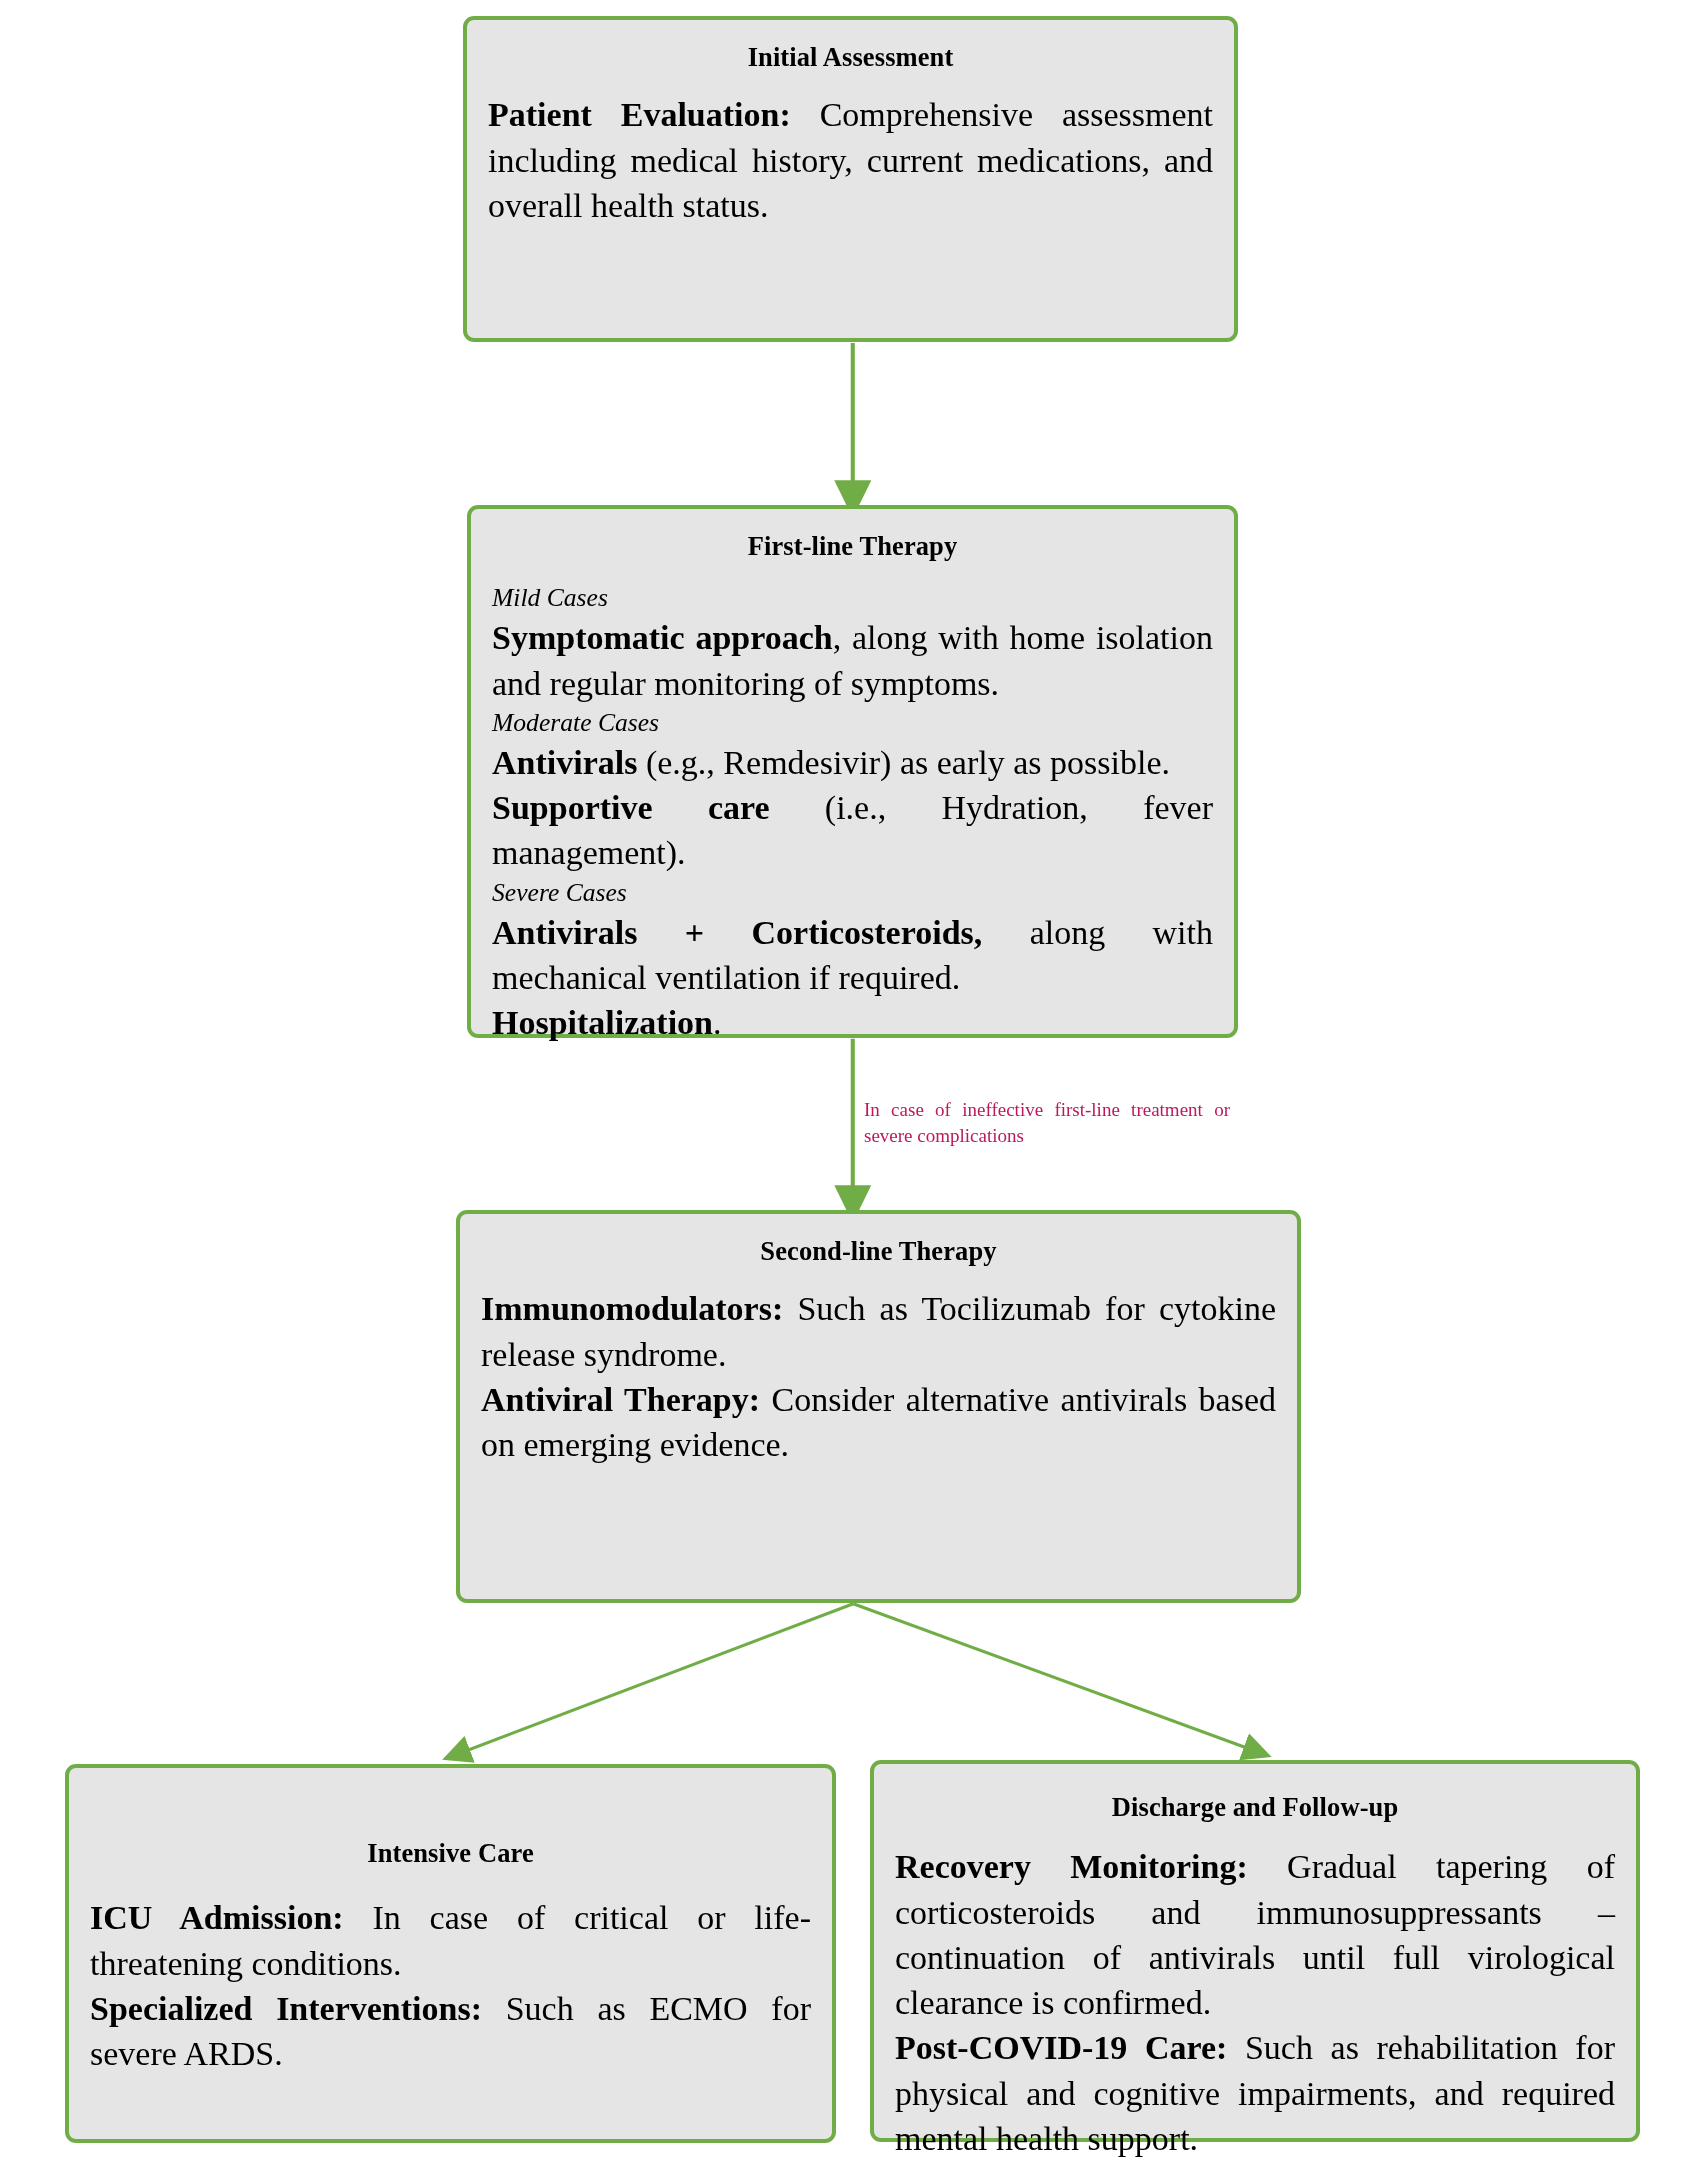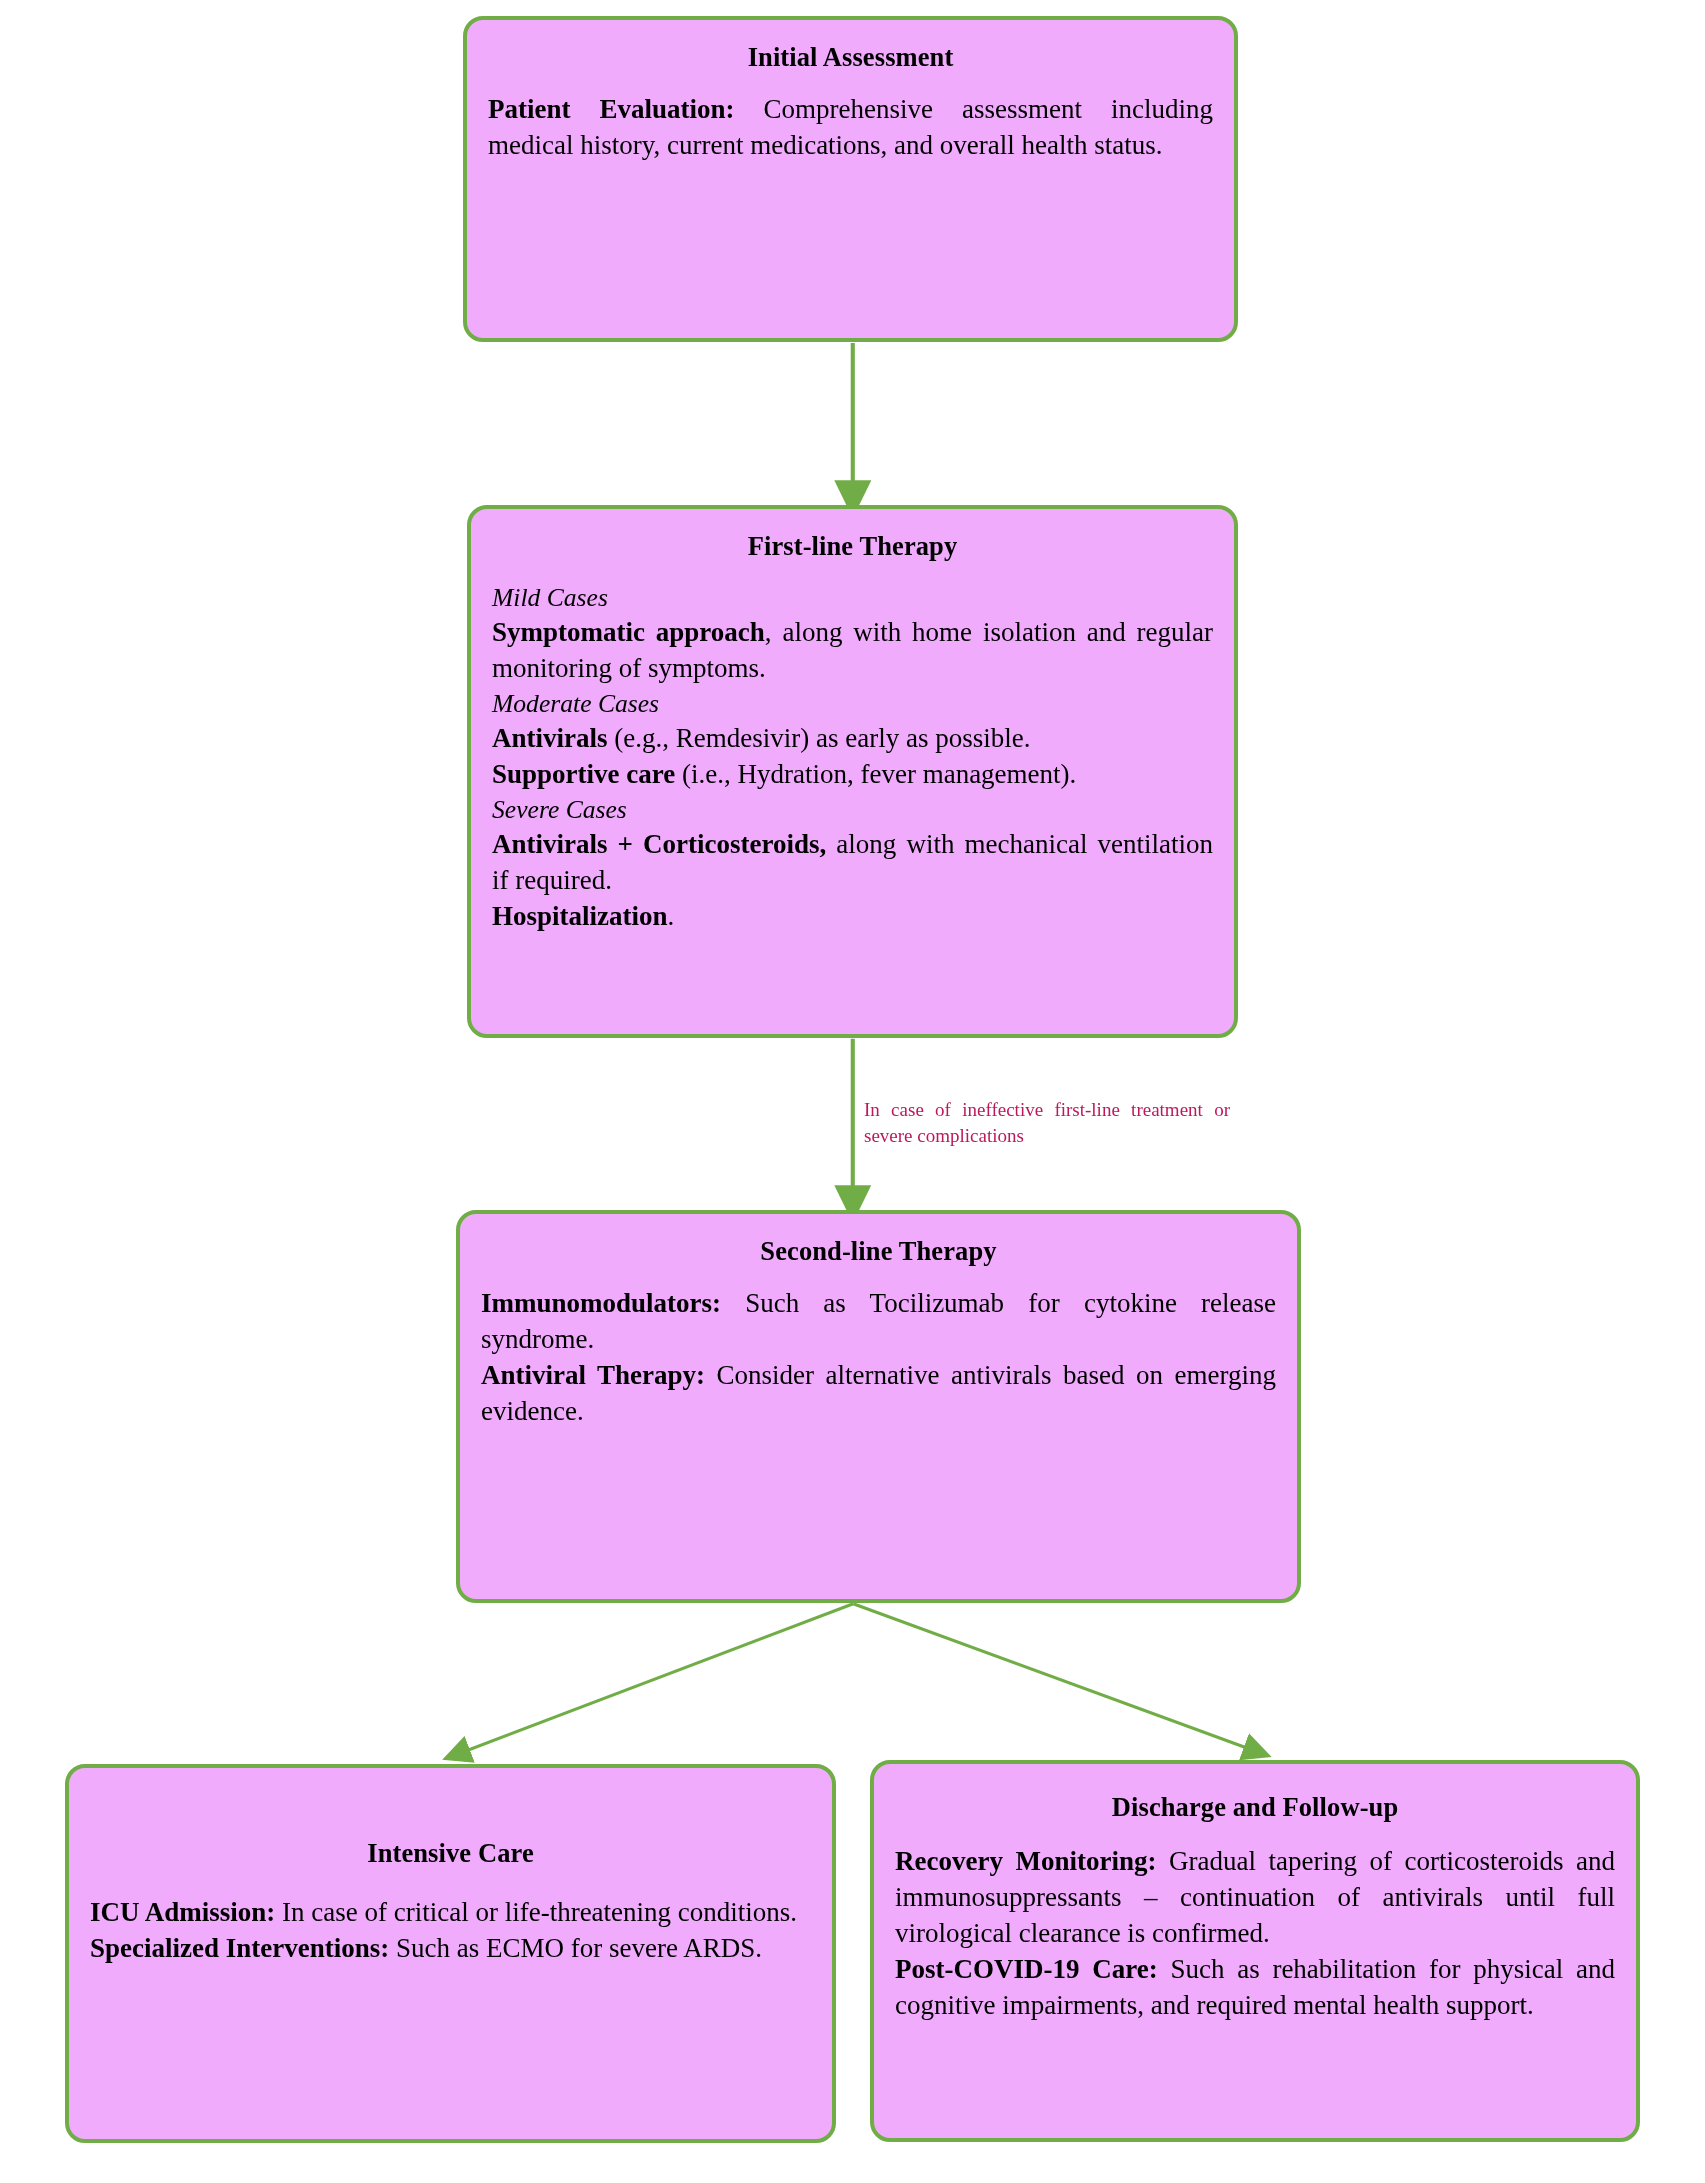"Initial Assessment" .node { background: #f0abfc -> #e5e5e5; border-radius: 20px -> 11px }
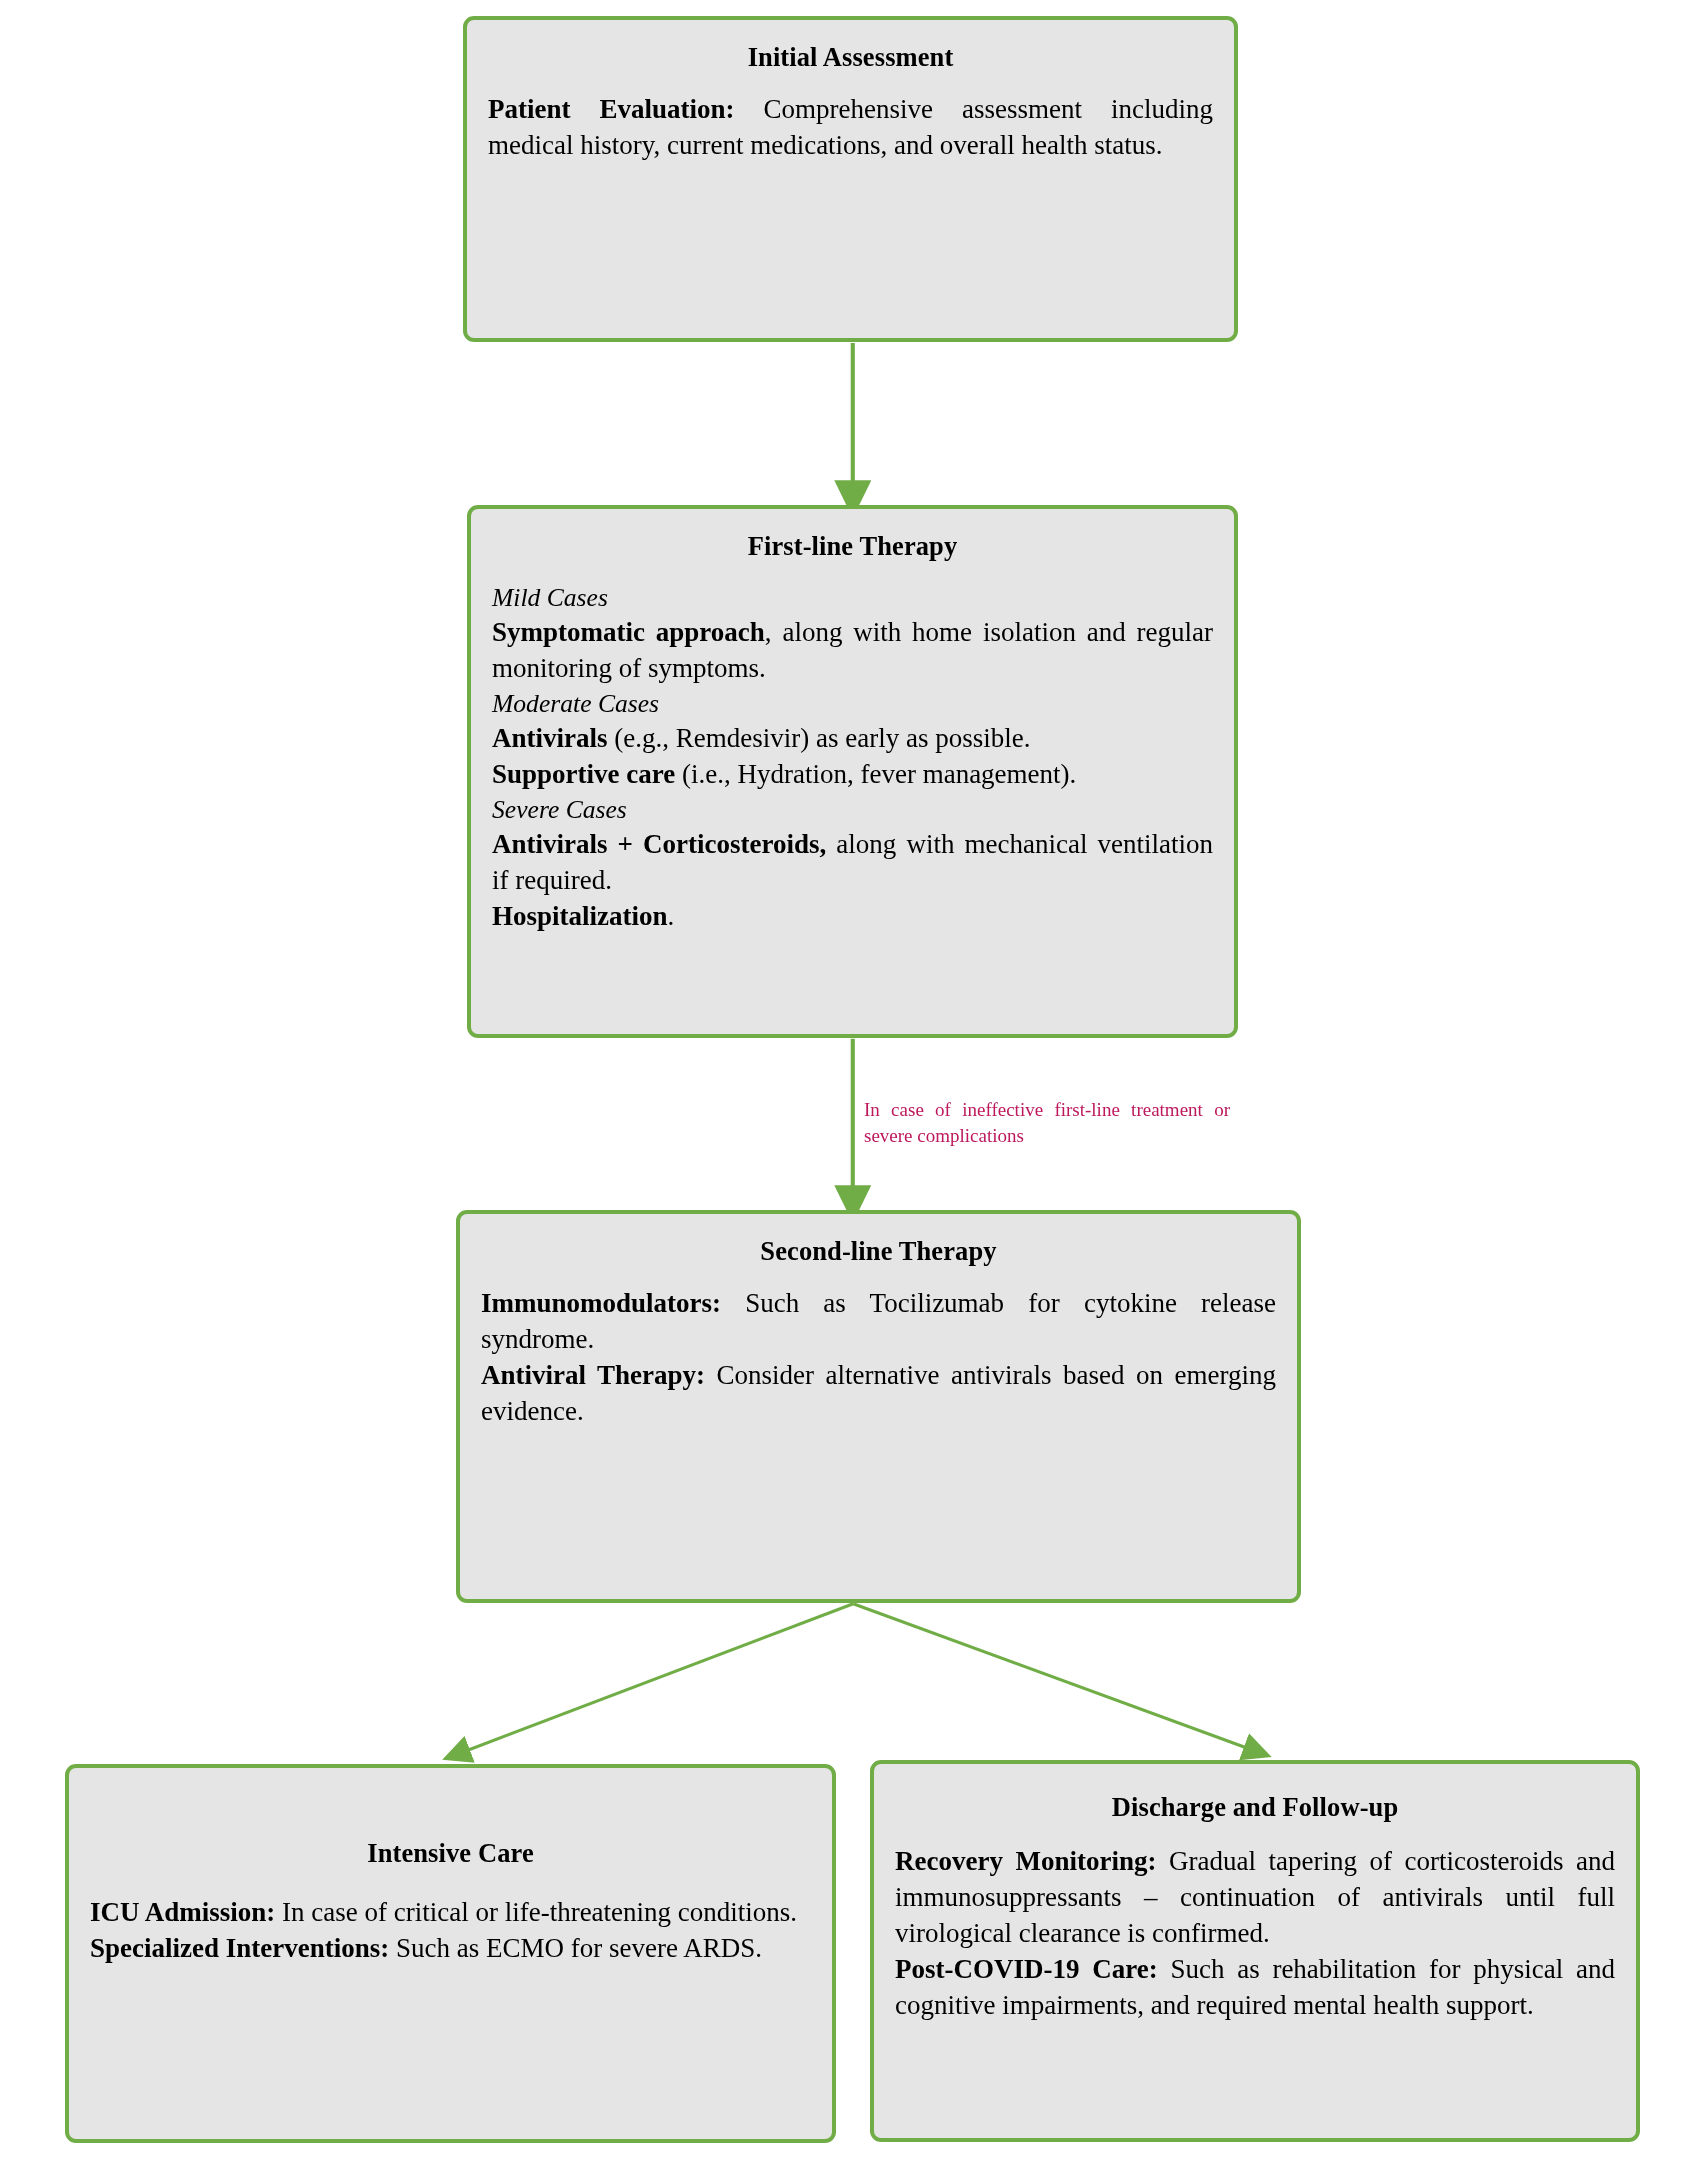"Patient Evaluation: Comprehensive" .para { font-size: 27px -> 34px }
